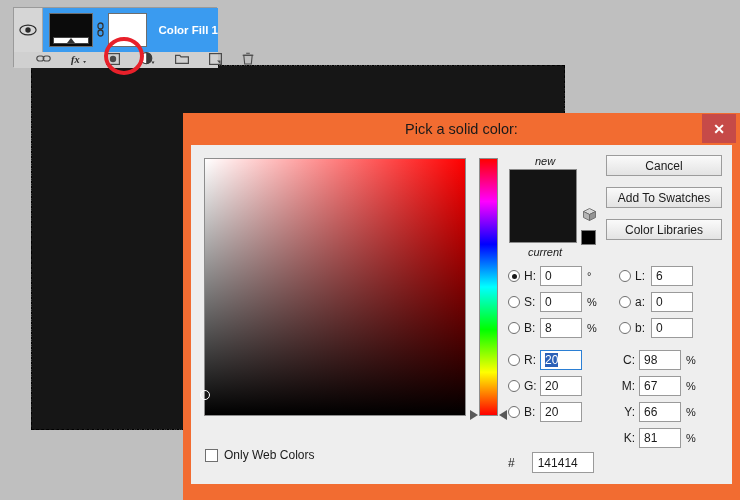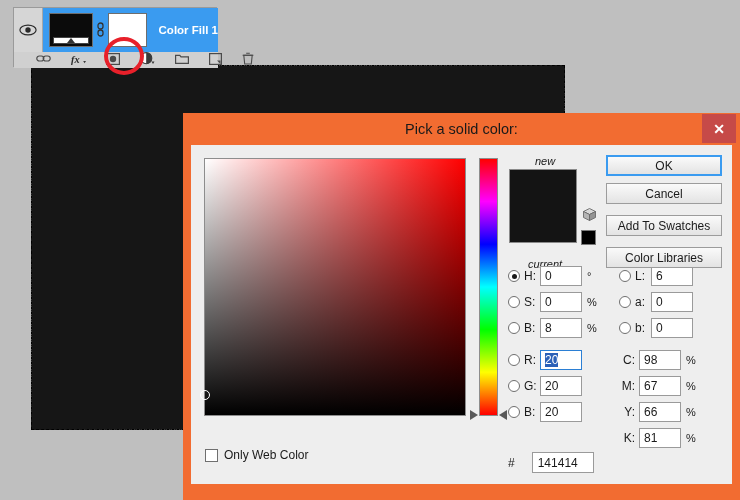"OK" div.dbtn { html: <div>OK</div> -> none }
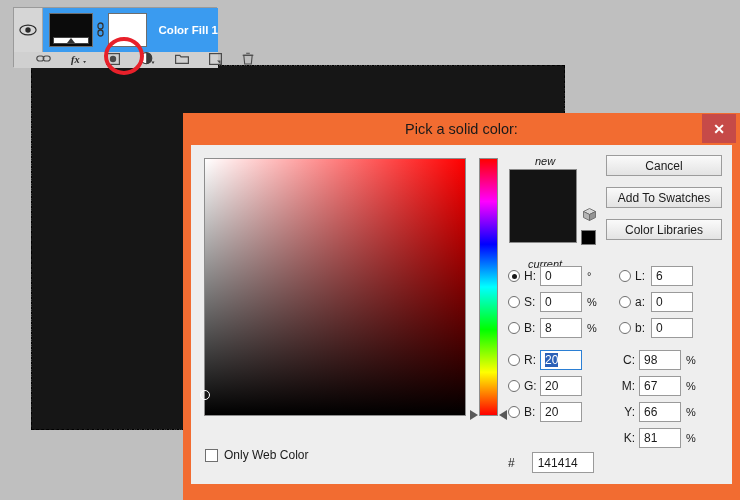"current" div.pv-label { margin-top: 15px -> 3px }
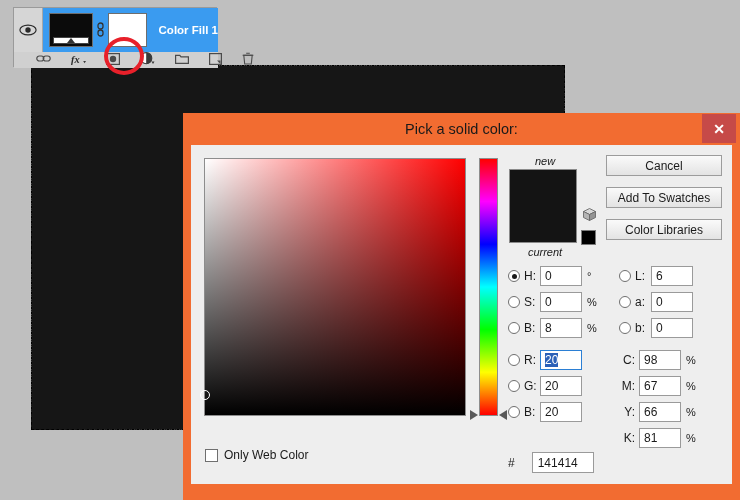"Only Web Color" div { text: Color -> Colors }
